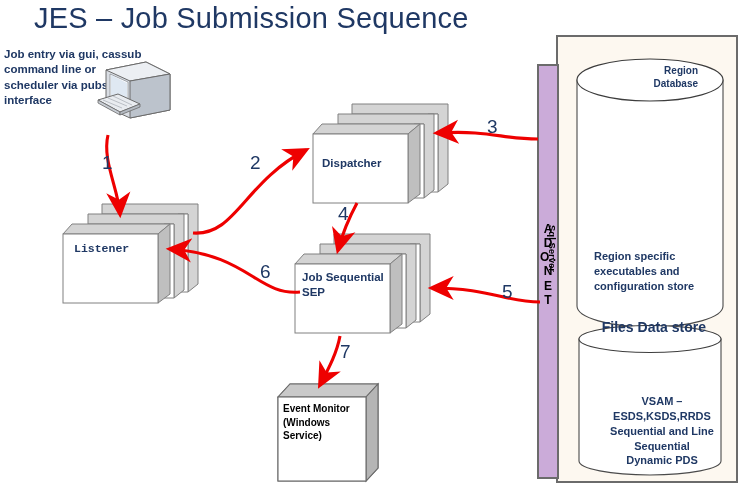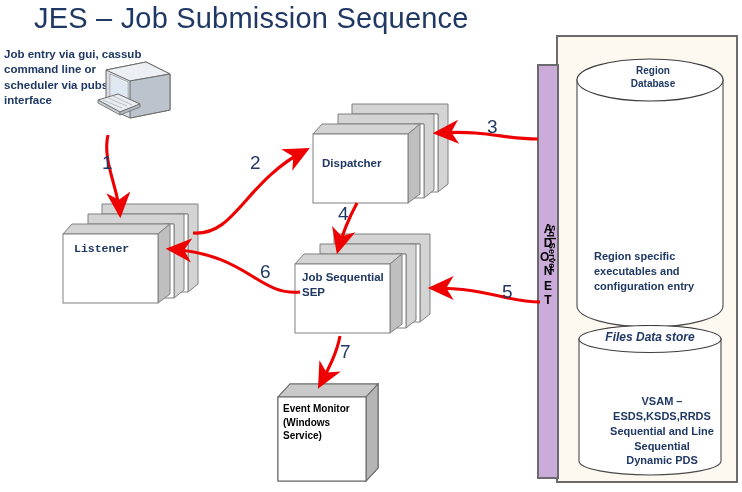"Region" .cyllabel { text-align: center -> right }
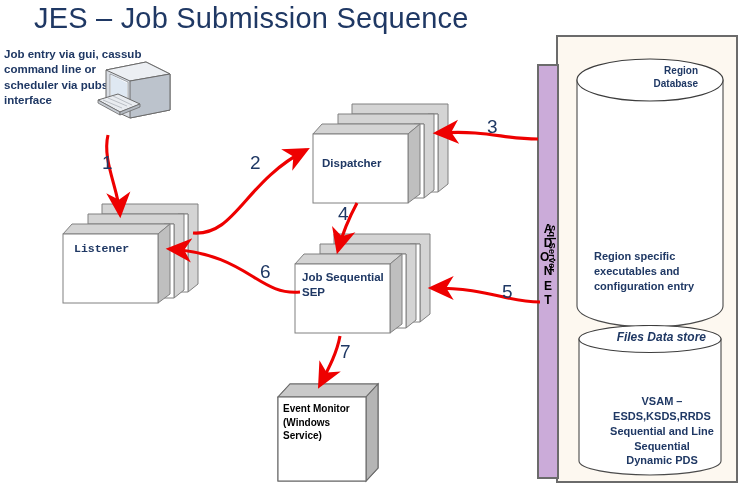"Region specific" div.cyltext { text: entry -> store }
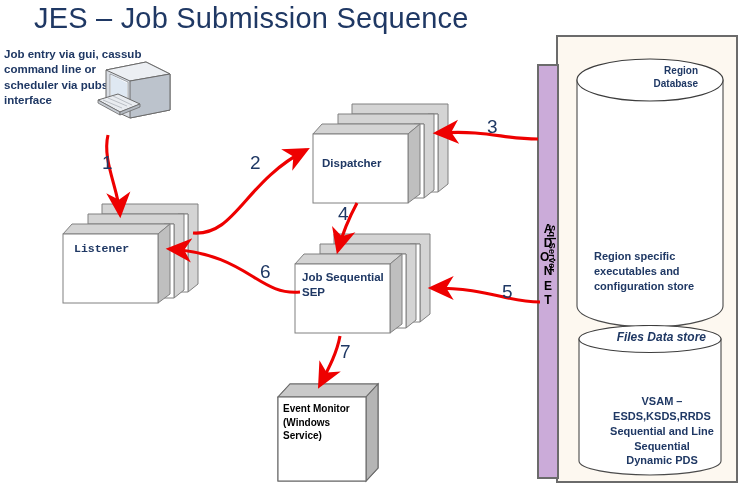"Files Data store" div.cyllabel { font-size: 12px -> 14px; font-style: italic -> none; top: 330px -> 318px }
